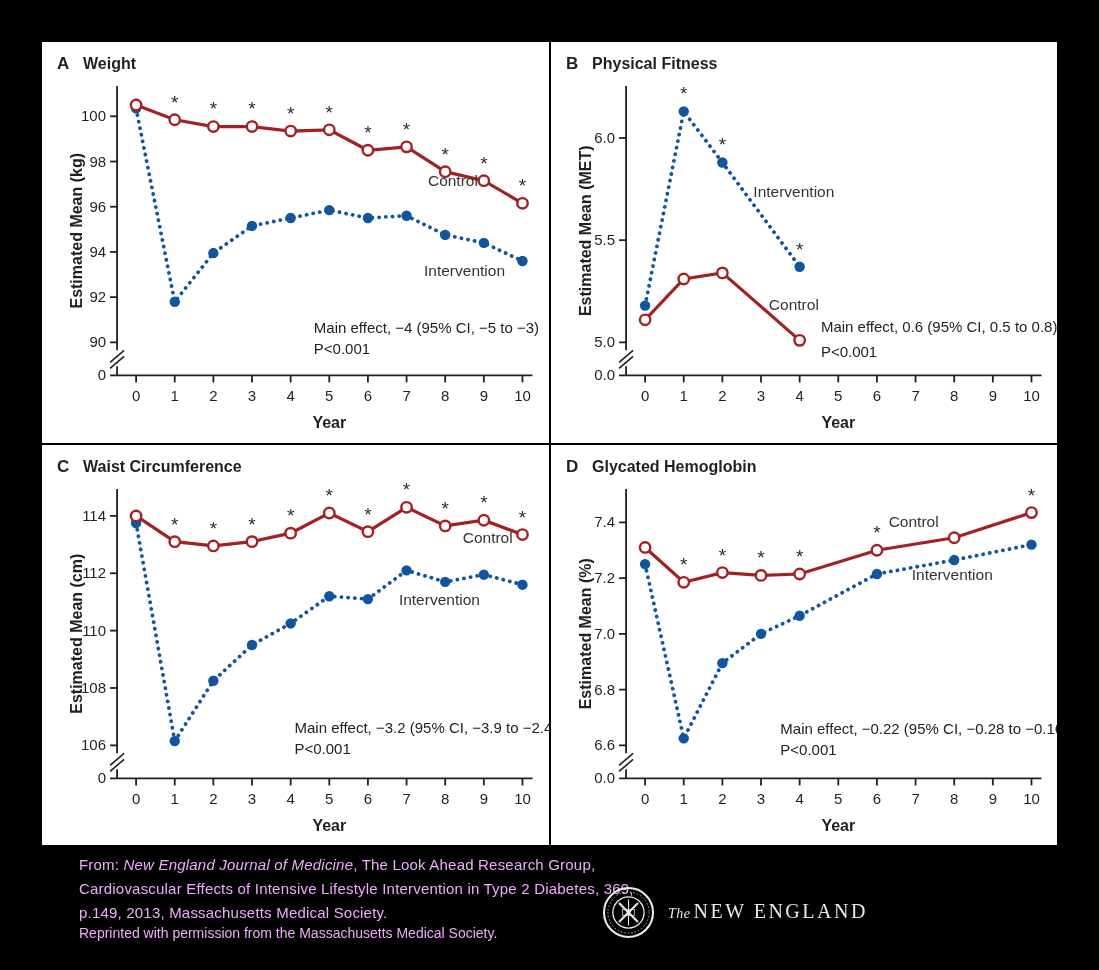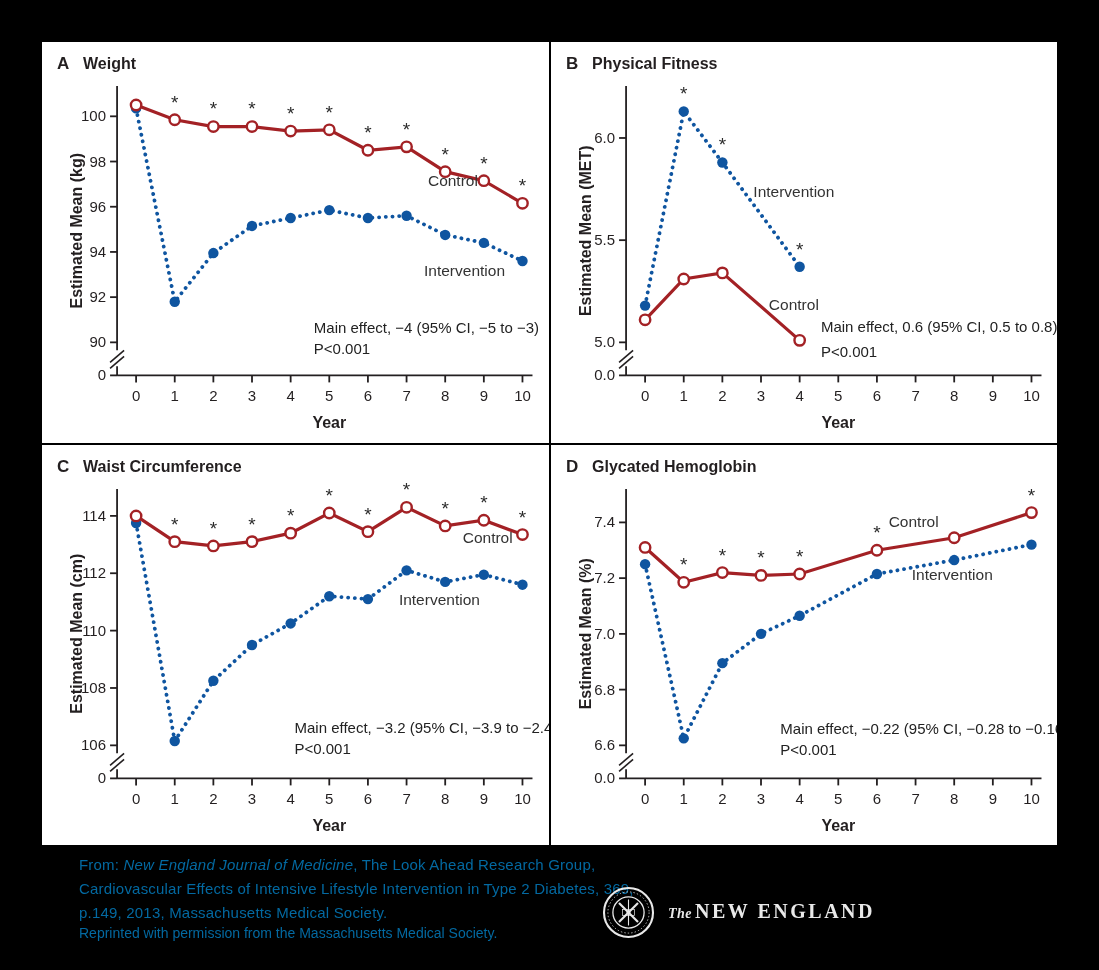"From: New England Journal of" .credits { color: #0369a1 -> #f0abfc }
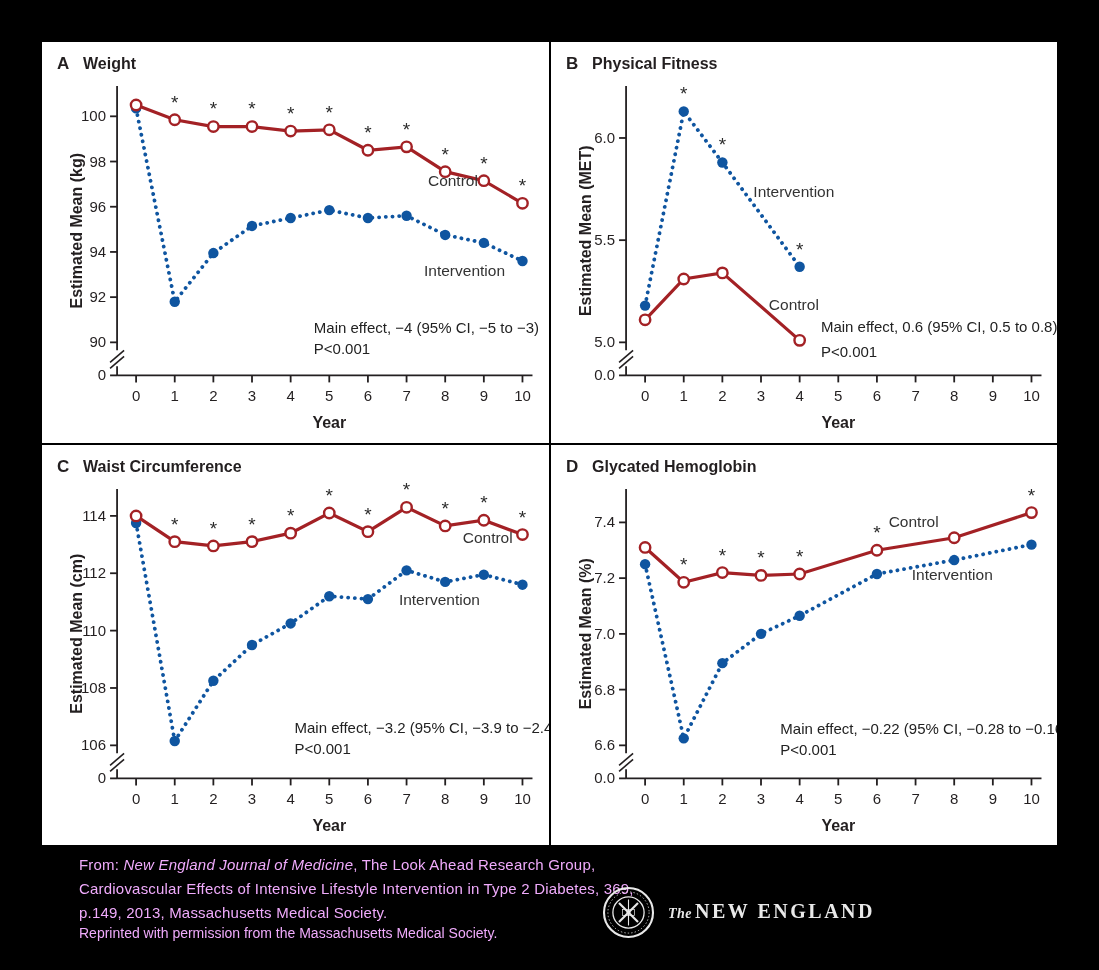"The NEW ENGLAND" .logo { font-weight: bold -> none }
